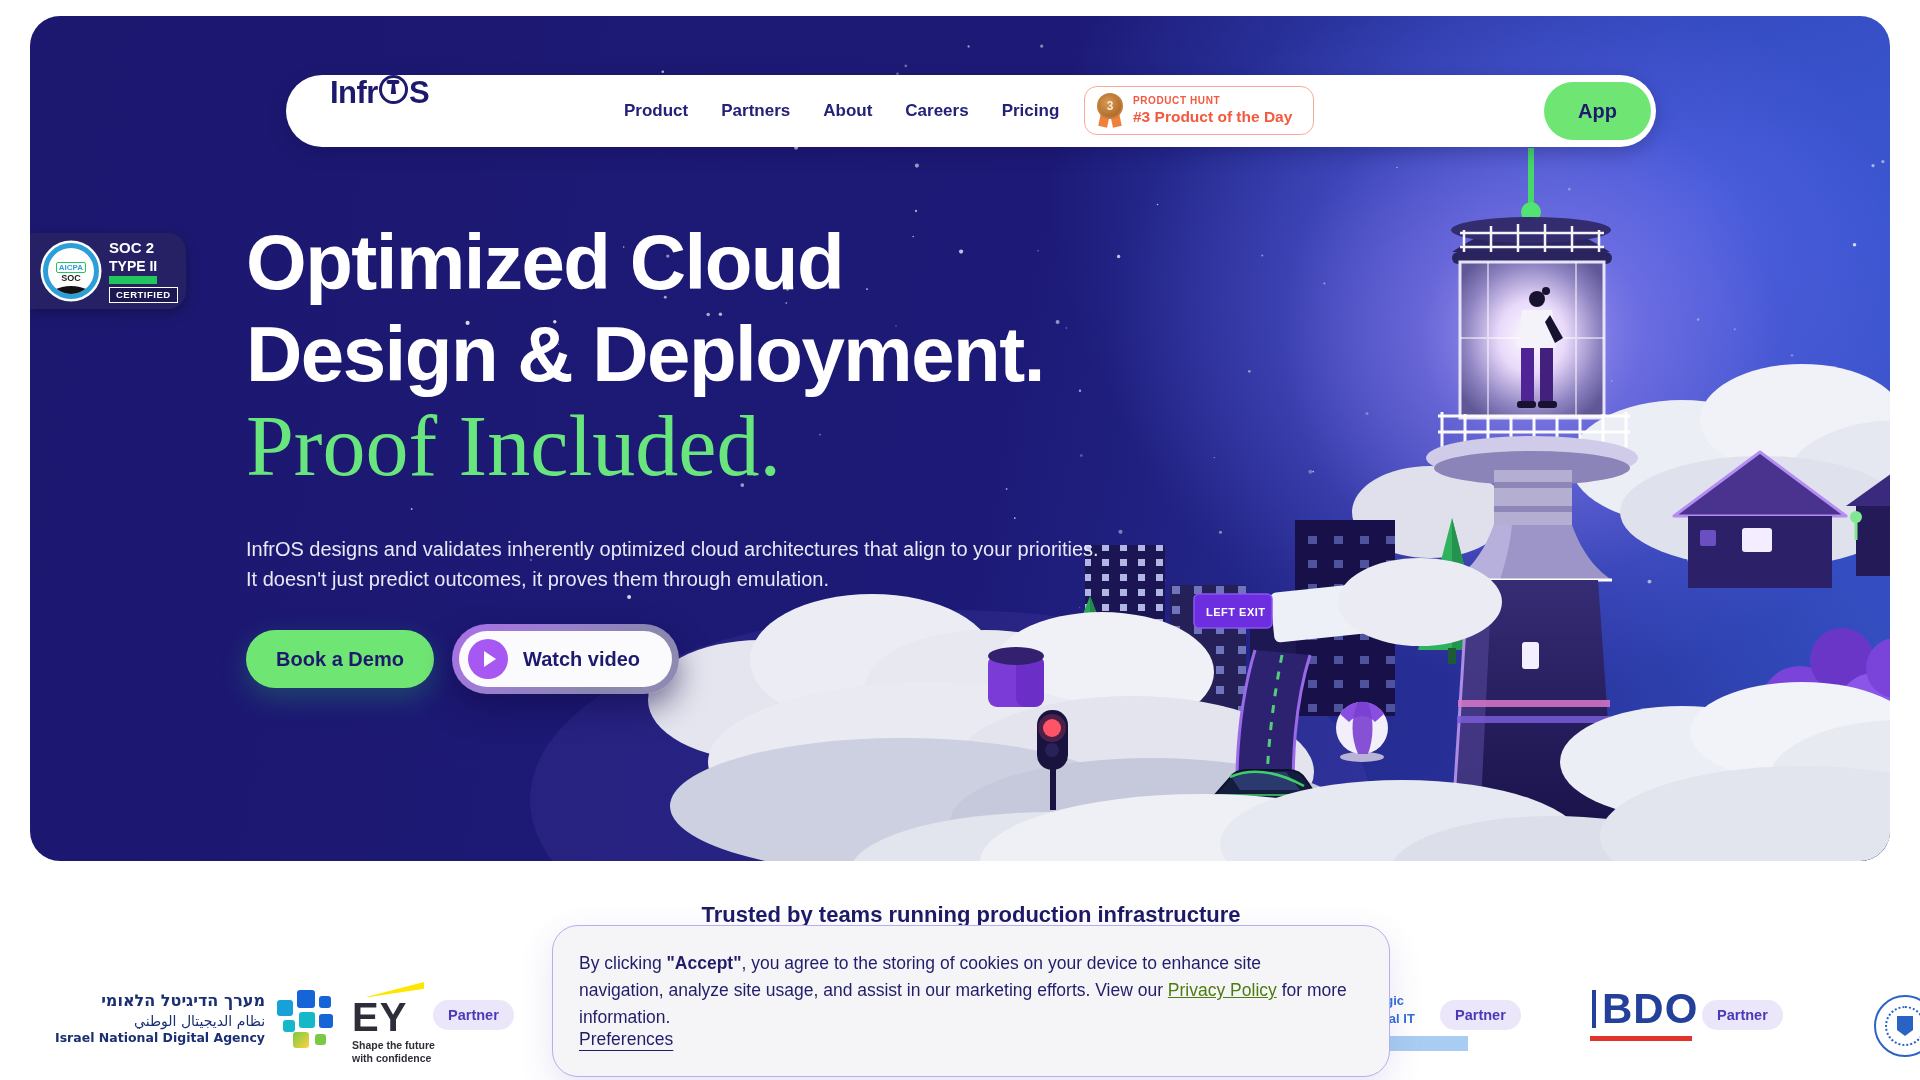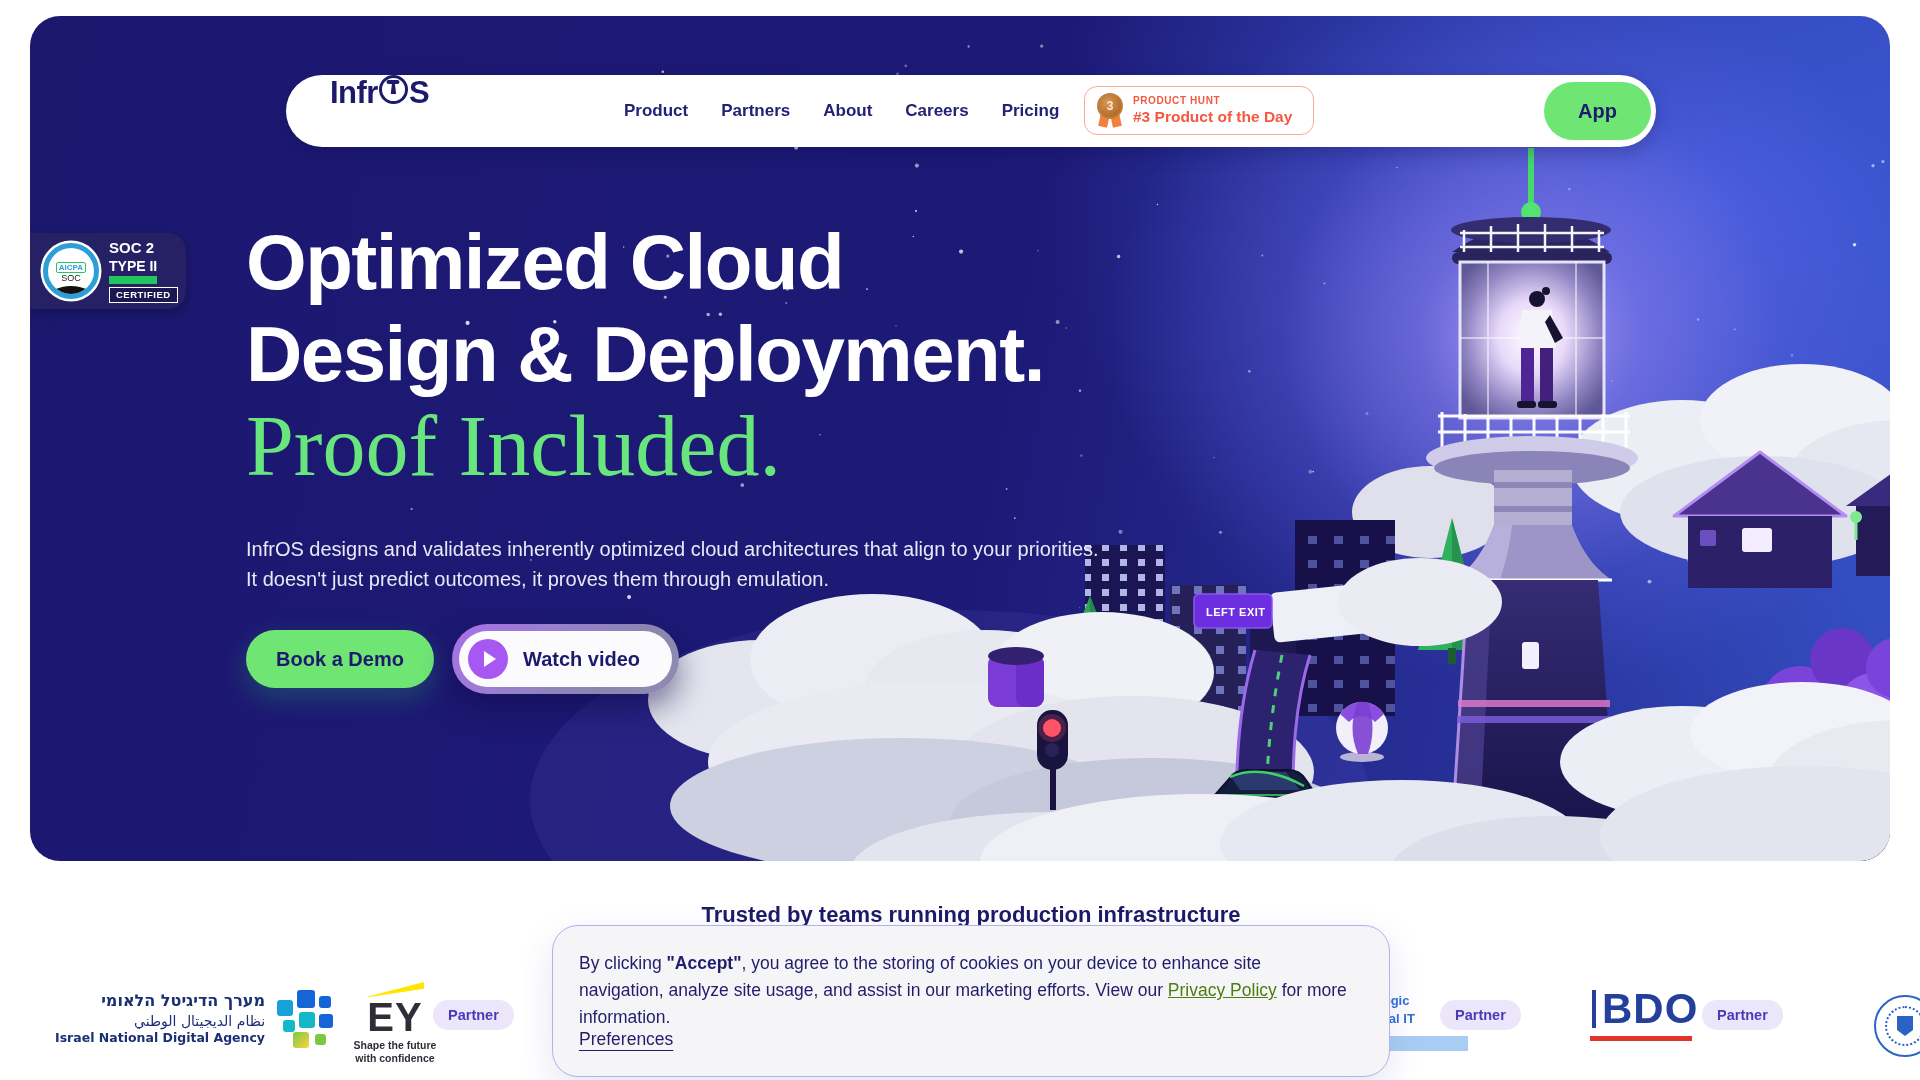"SOC" .soc-seal .socw { font-weight: 400 -> 700 }
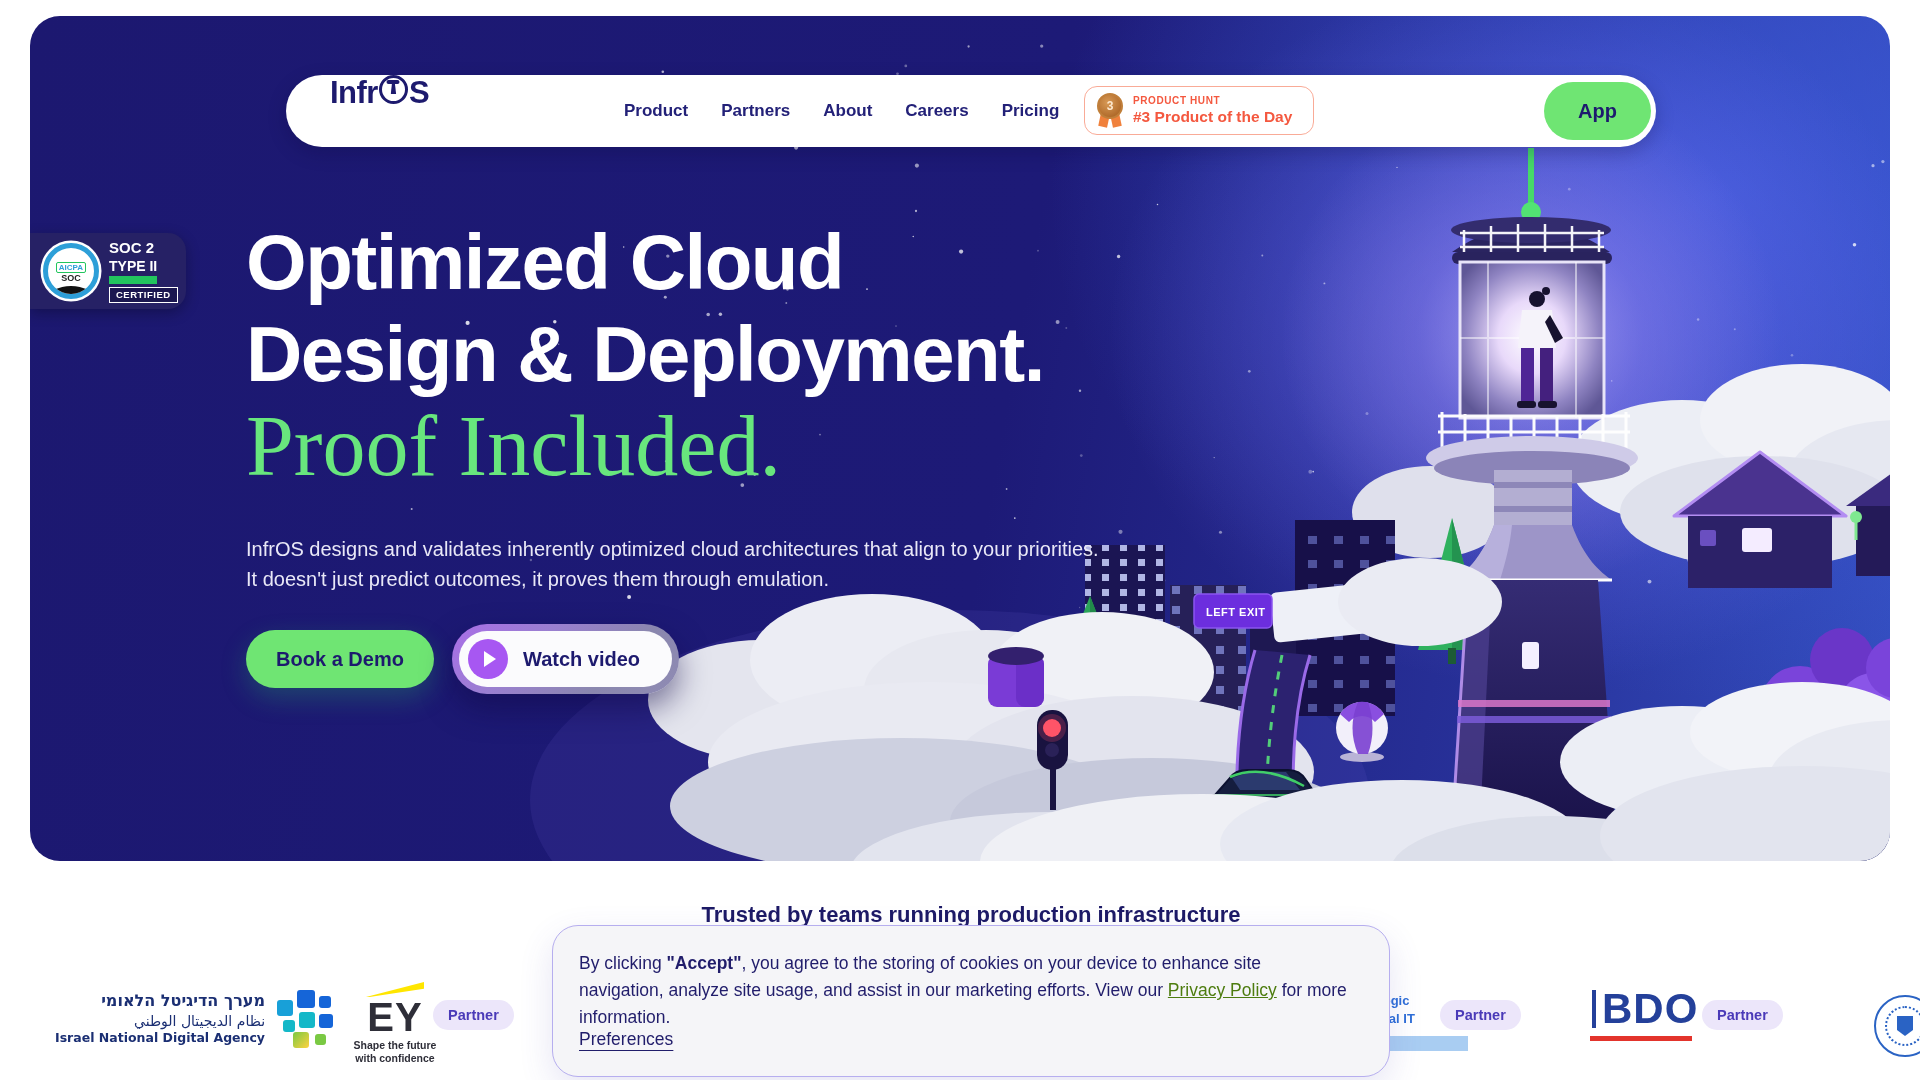"מערך הדיגיטל הלאומי" .logos { text-align: center -> none }
